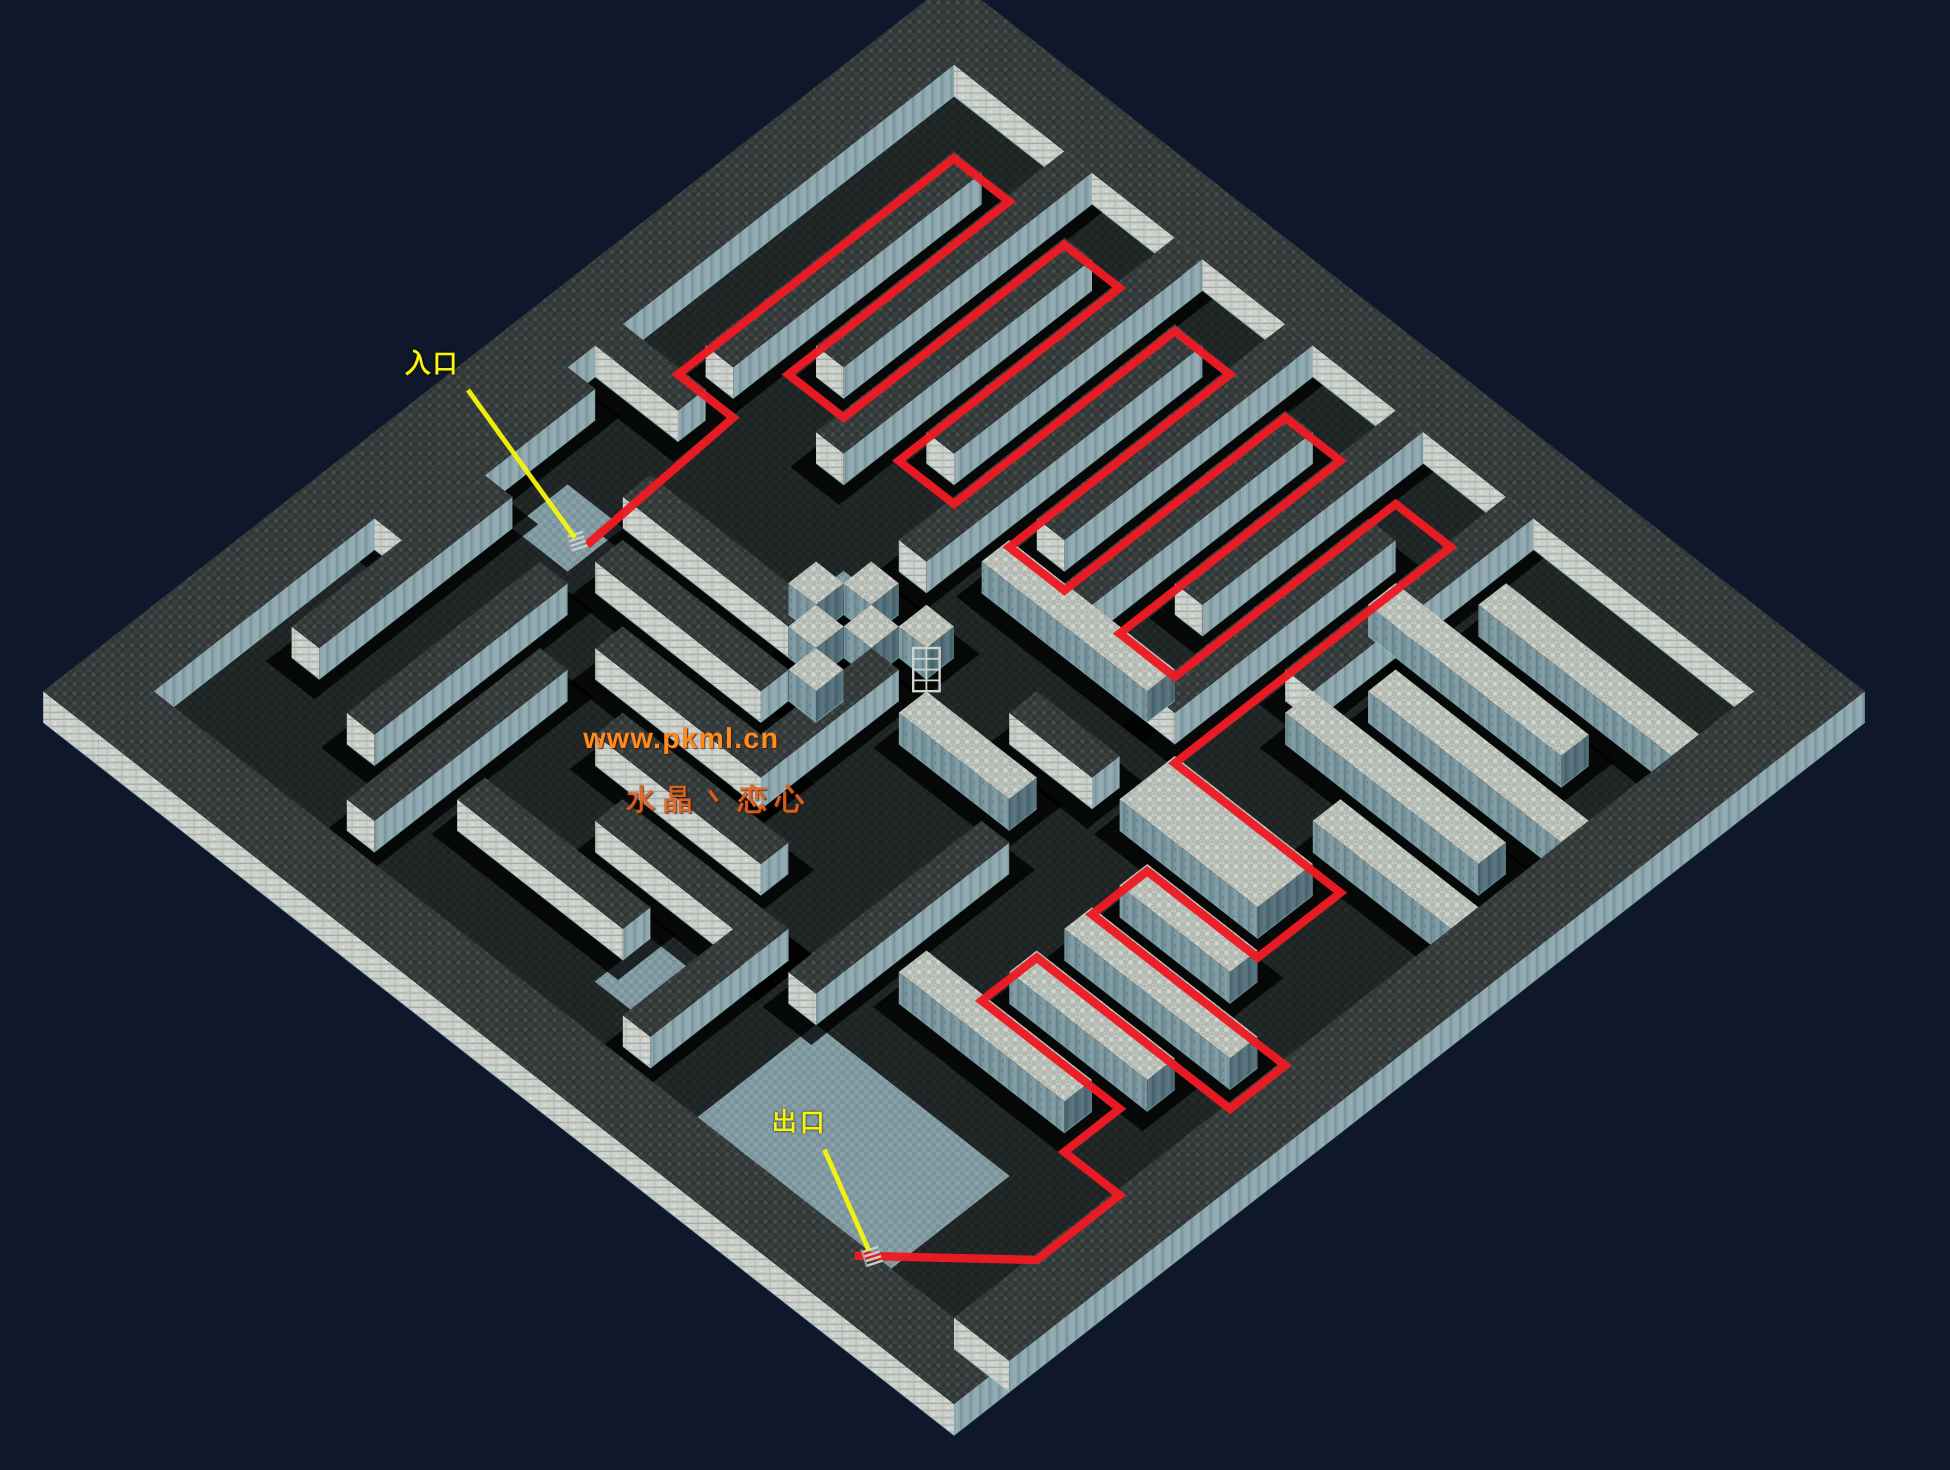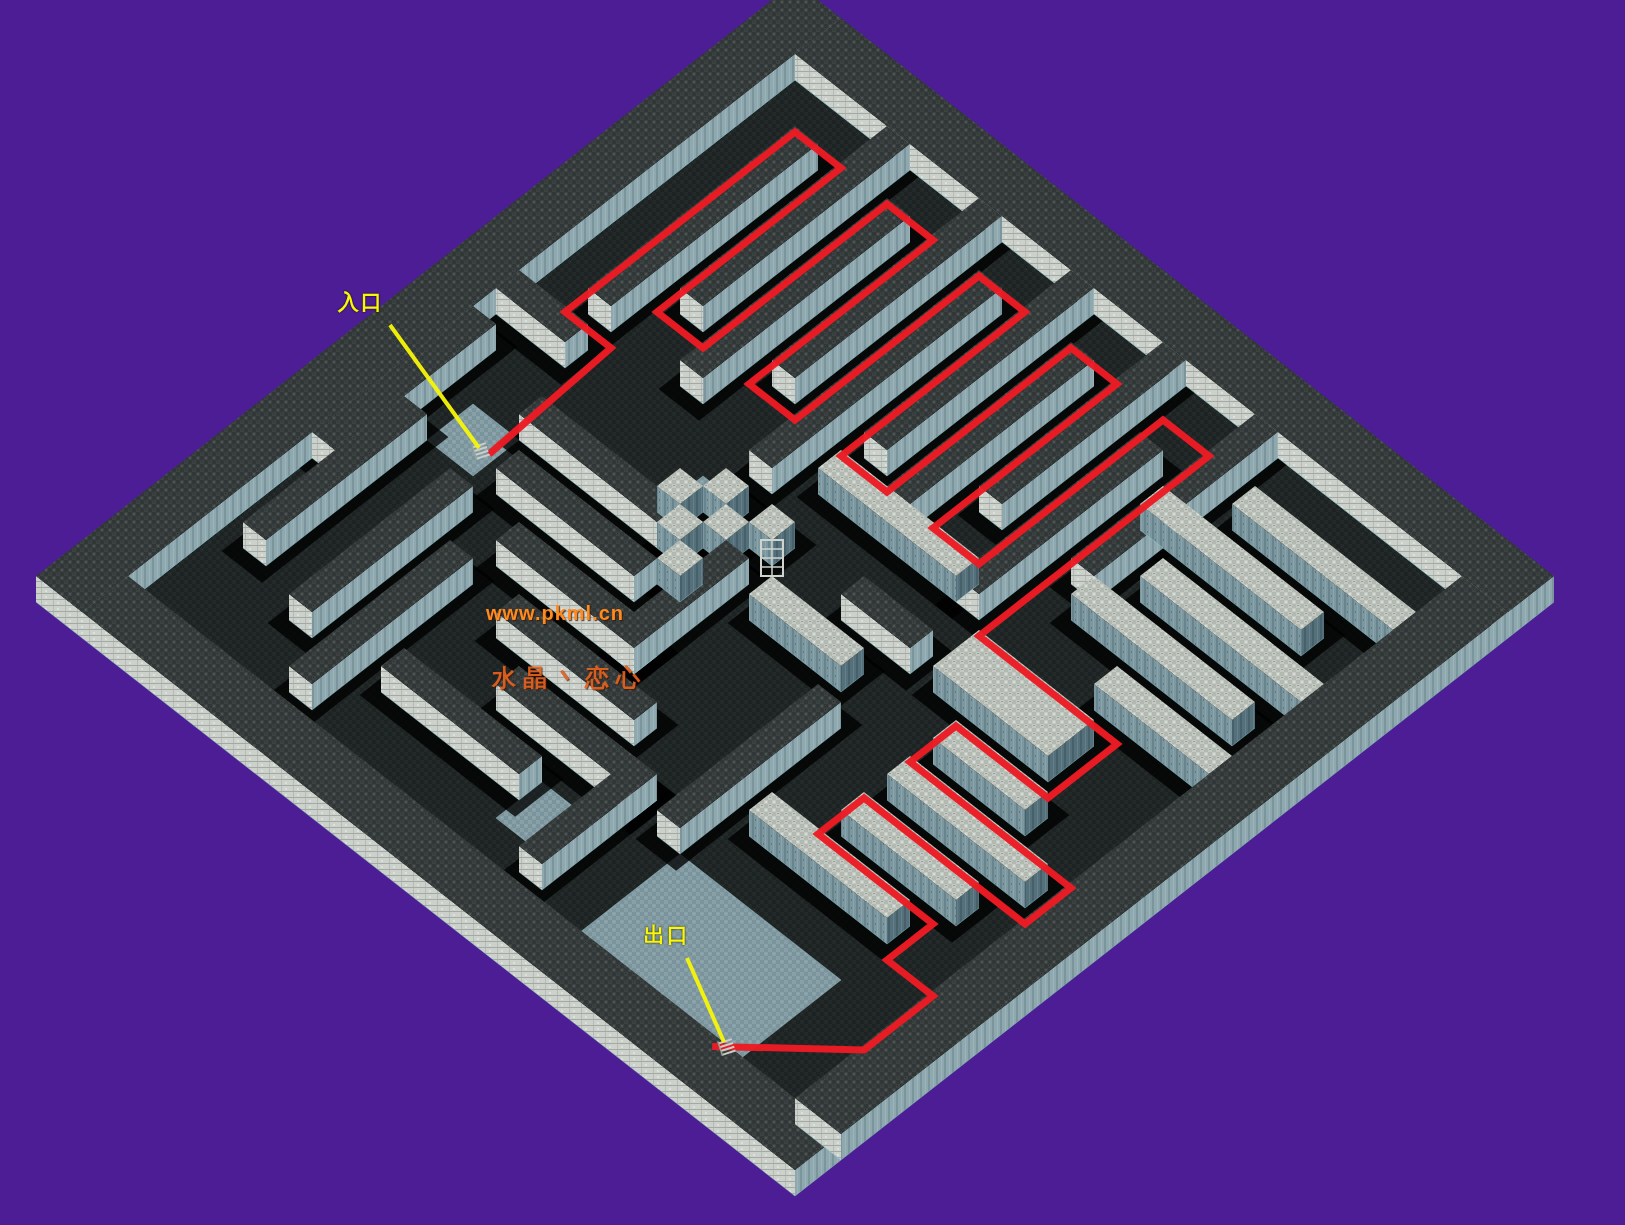"入口" #stage { background: #4c1d95 -> #0f172a }
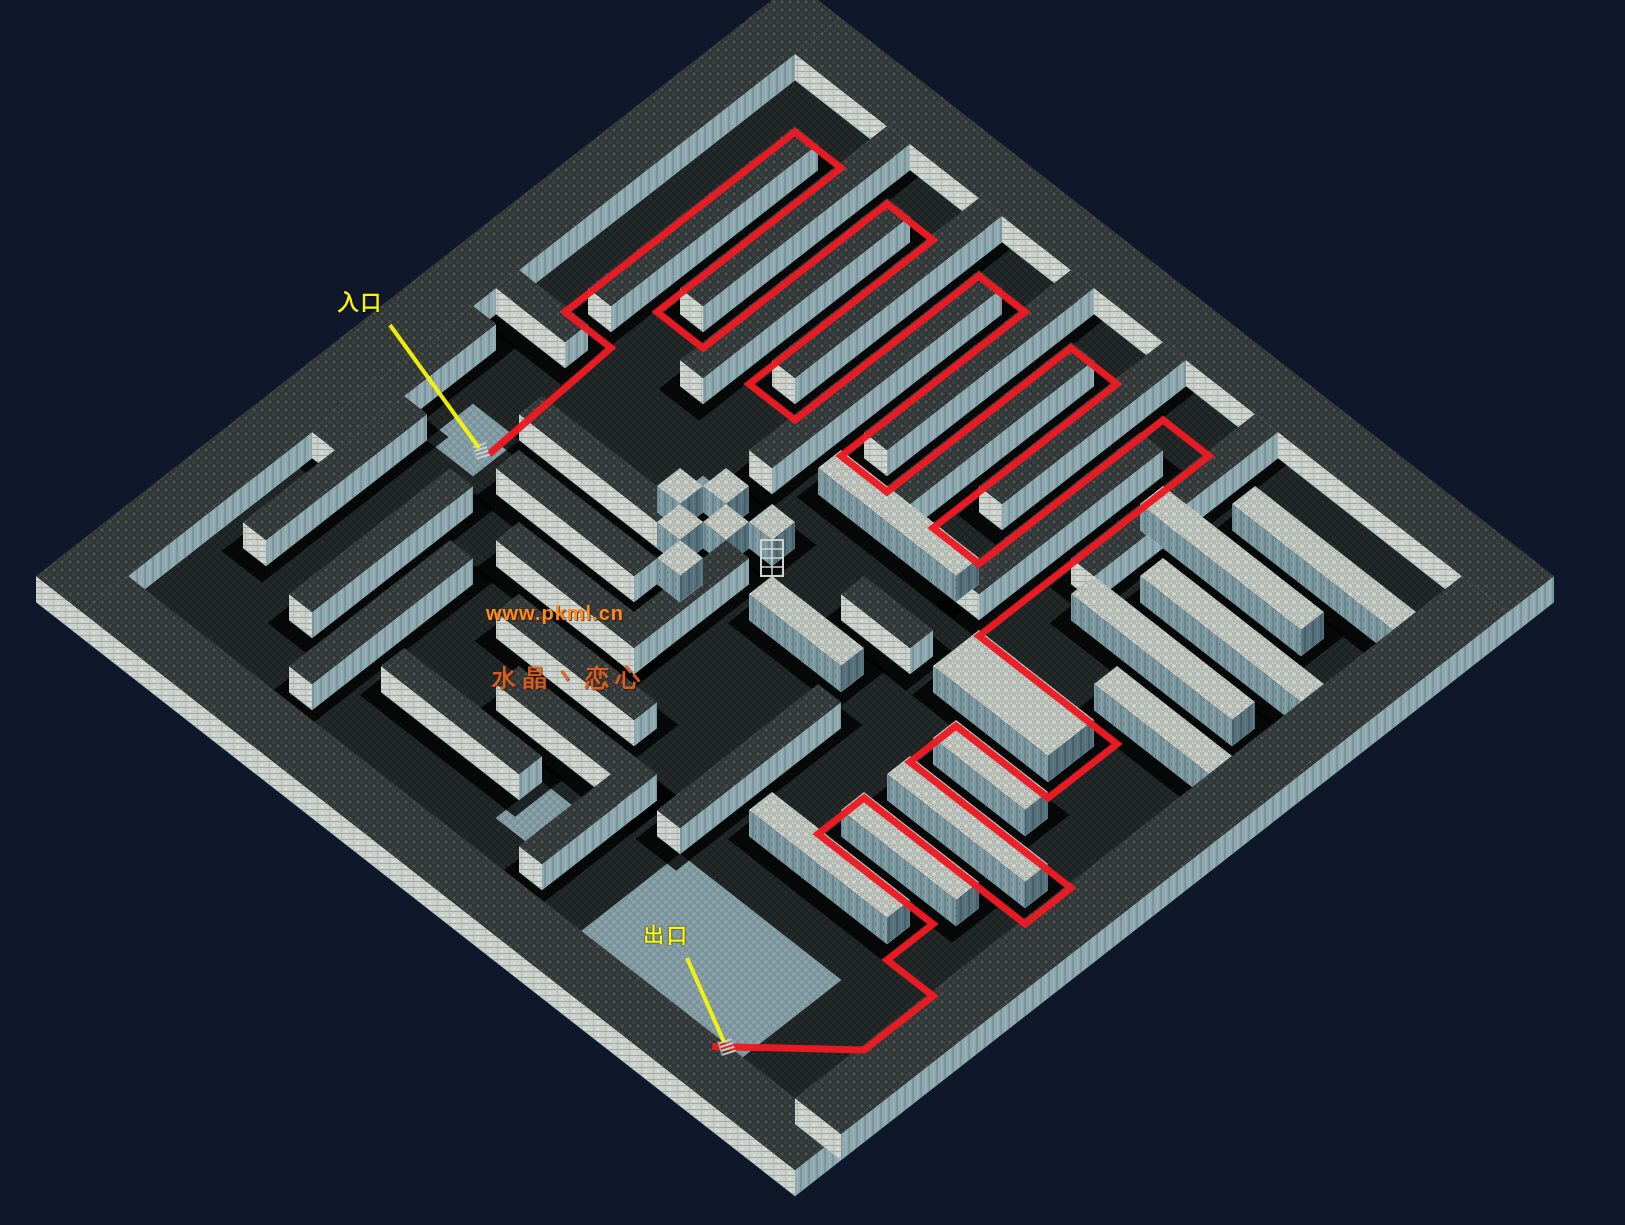"www.pkml.cn" #wm1 { font-size: 20px -> 24px }
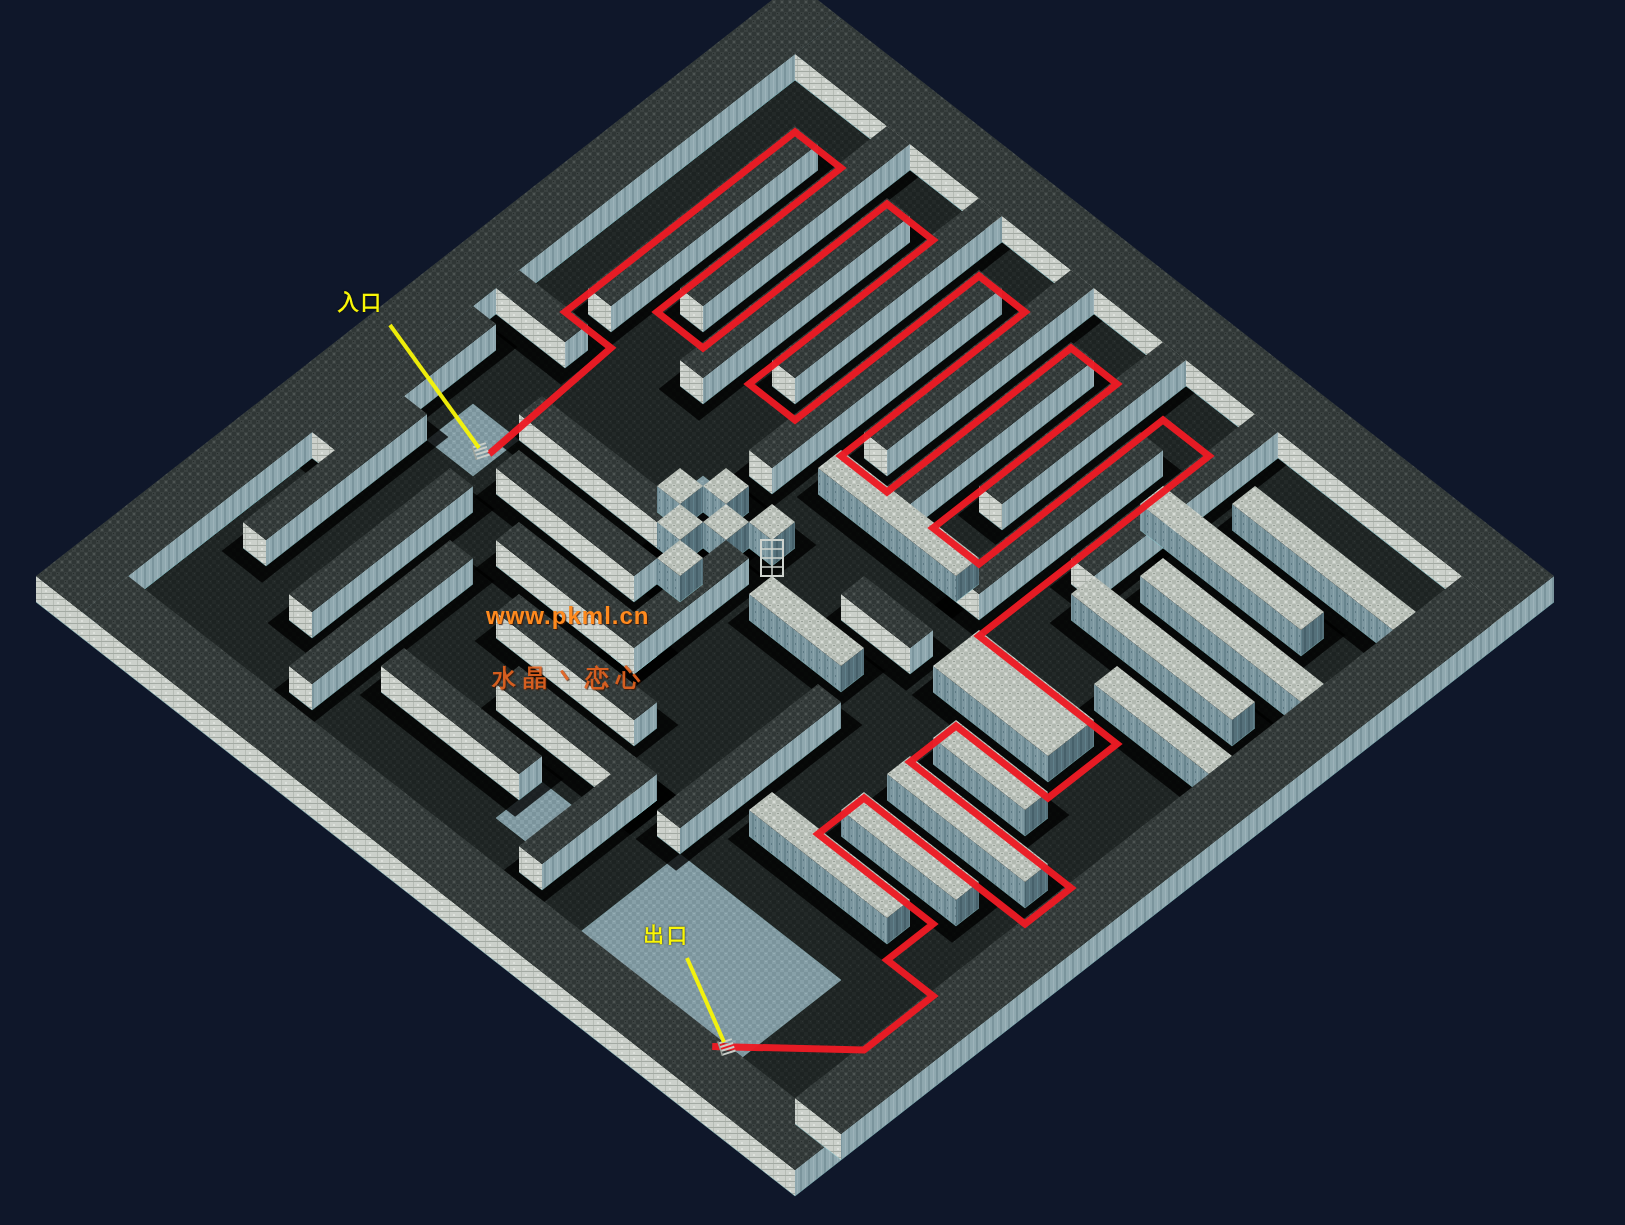"水晶丶恋心" #wm2 { left: 492px -> 522px; margin-top: 12px -> none }
